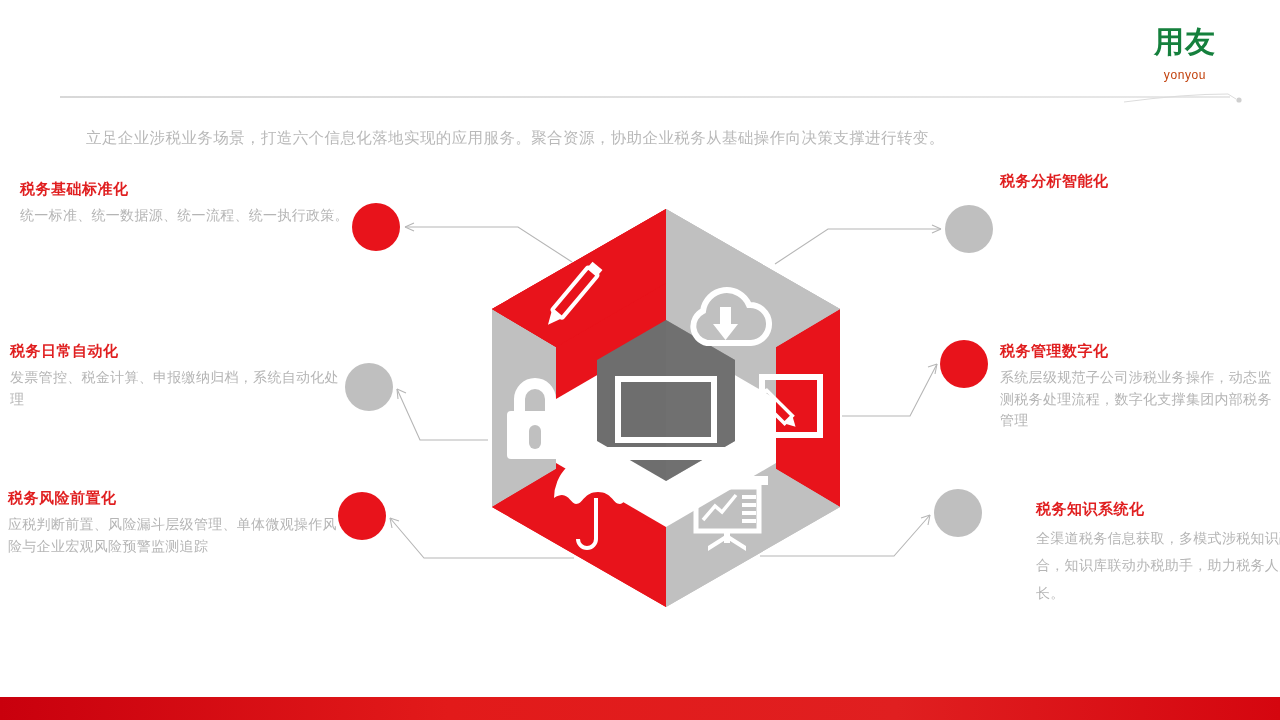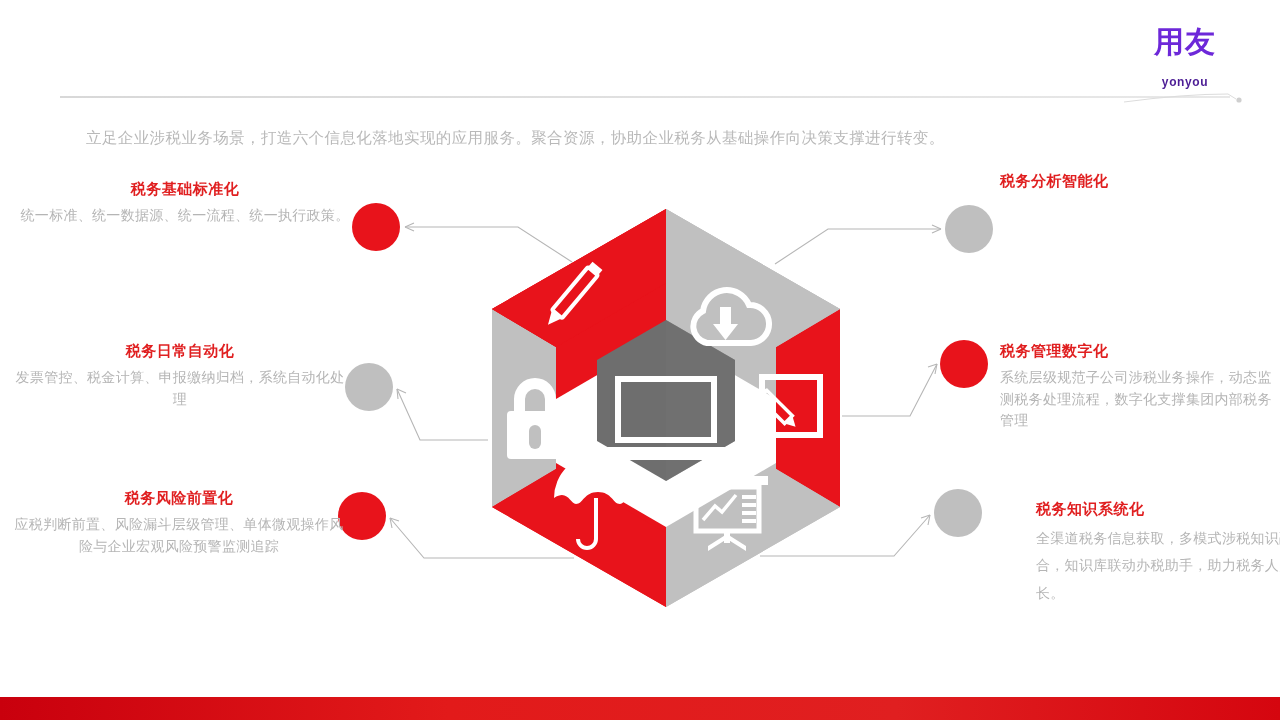"用友" .logo-cn { color: #6d28d9 -> #15803d }
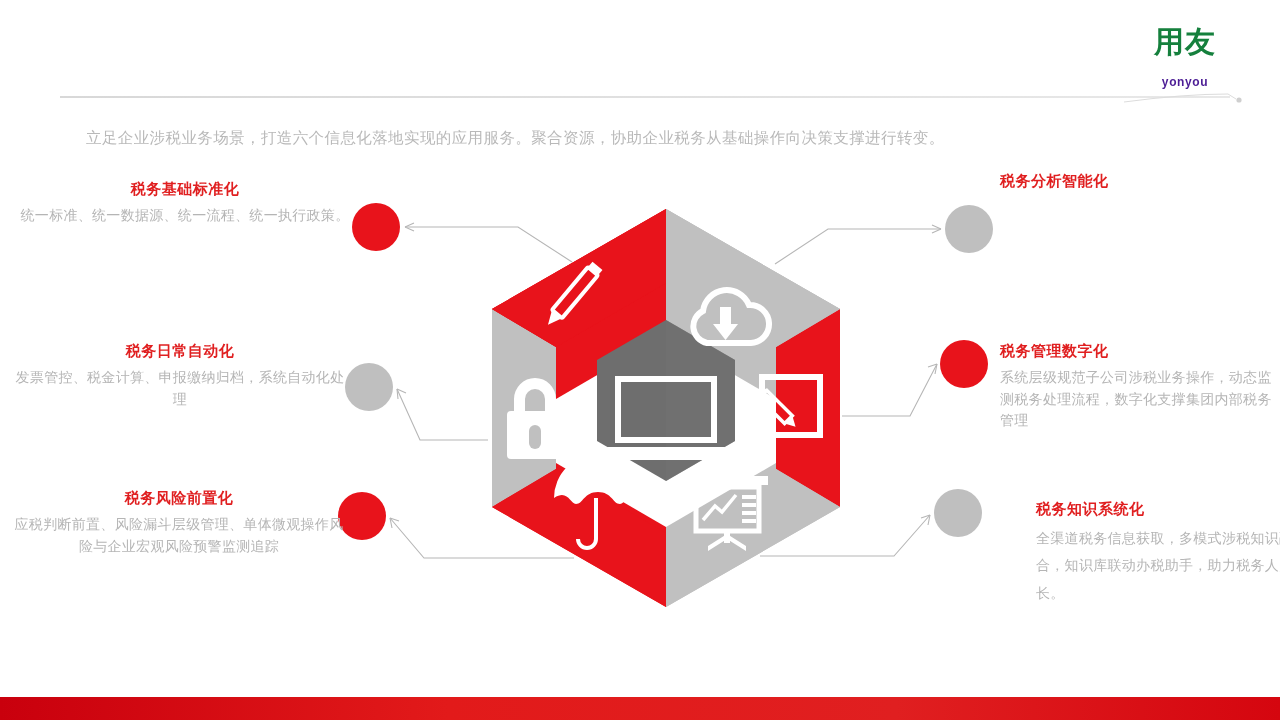"yonyou" .logo-en { color: #4c1d95 -> #c2410c; font-weight: bold -> normal; margin-top: 17px -> 10px }
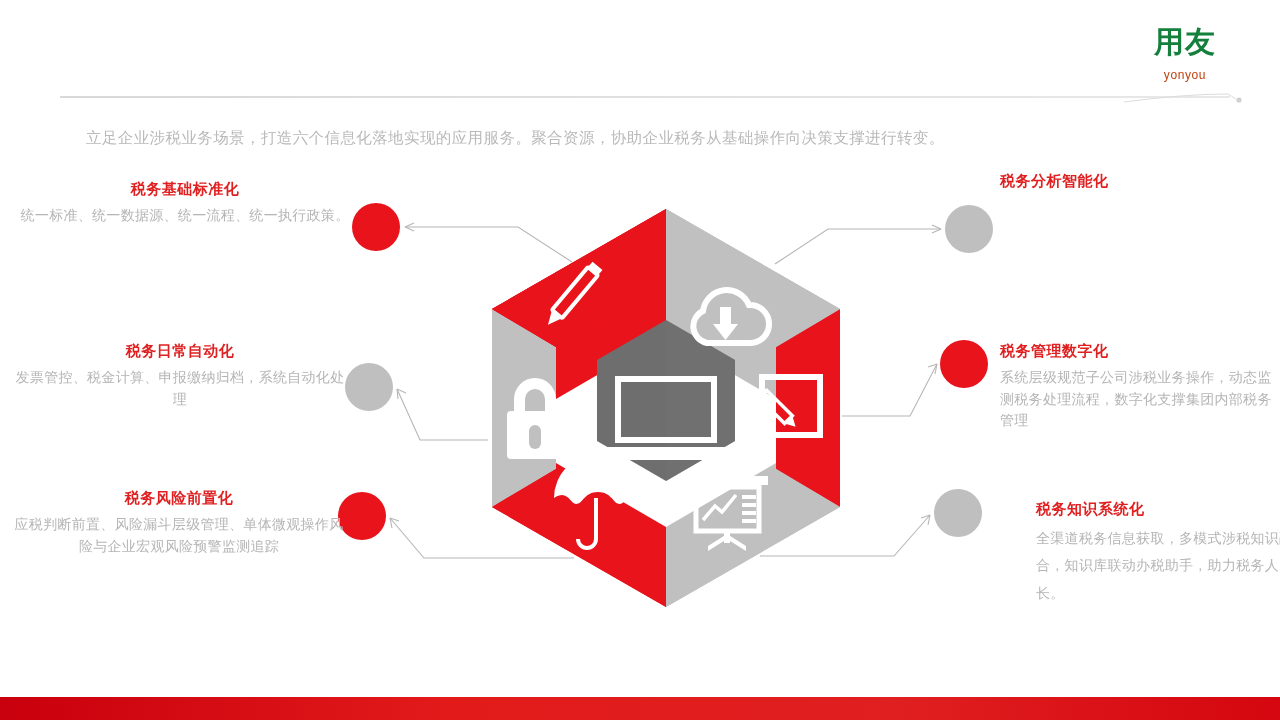"税务基础标准化" .feat.left { text-align: center -> left }
